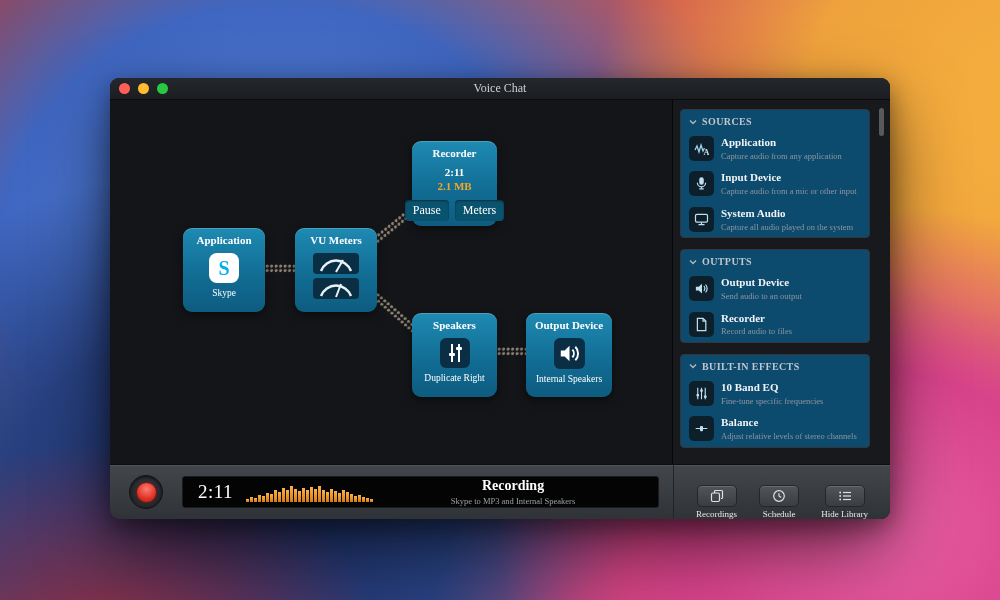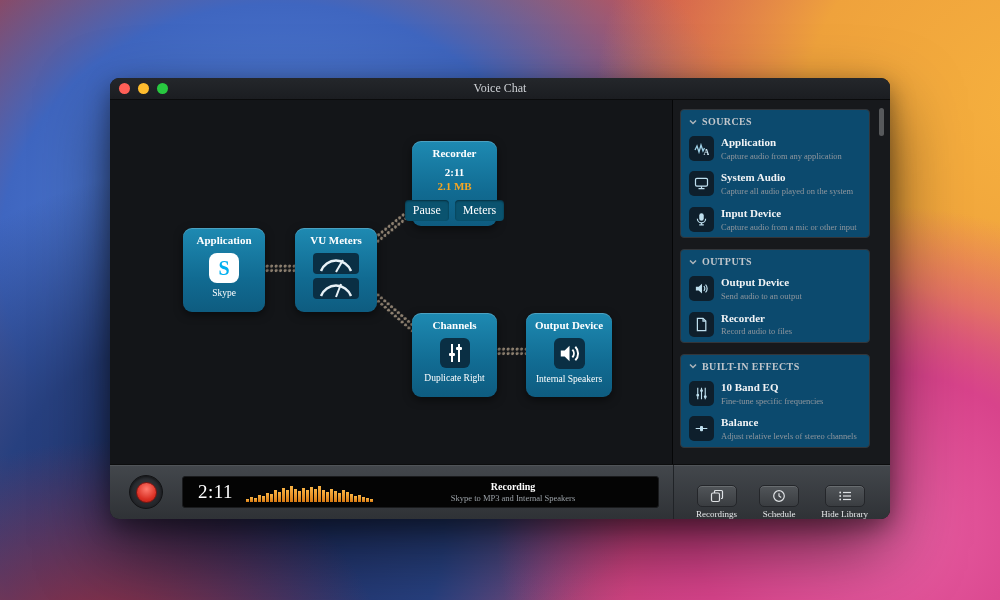"System Audio" div.sb-item { order: before "Input Device" -> after "Input Device" }
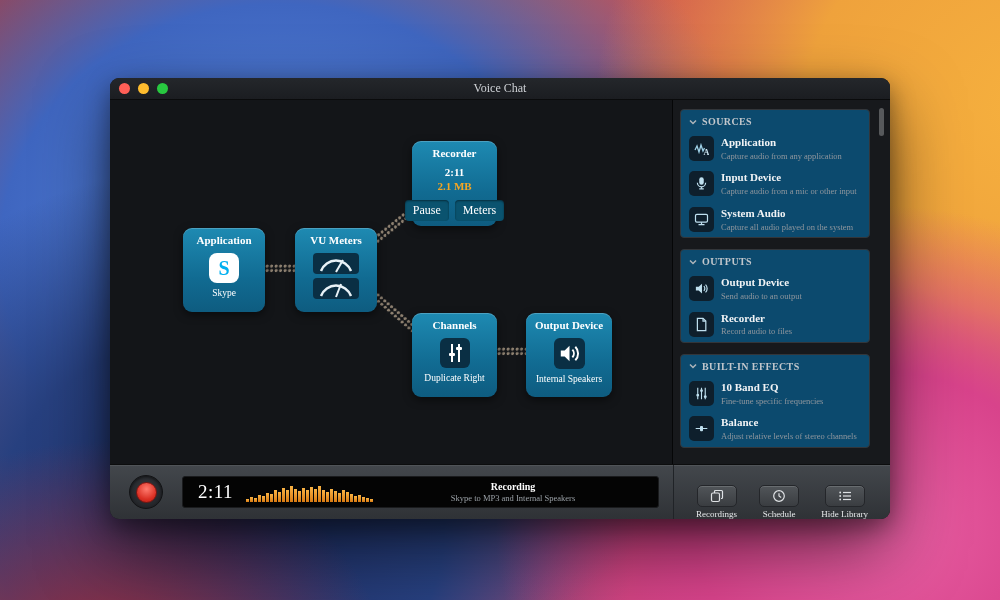"Channels" div.hd { text: Channels -> Speakers }
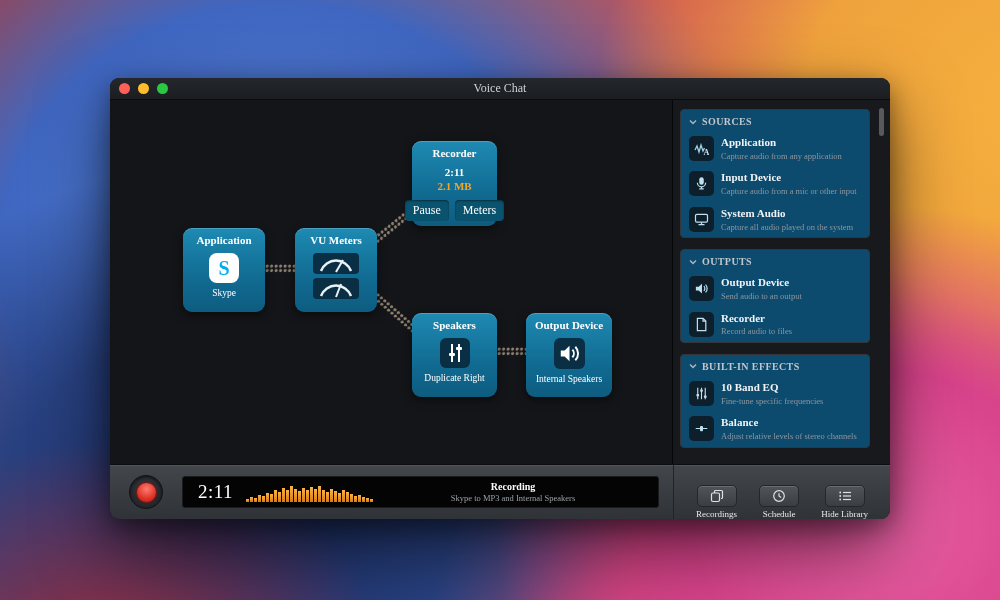"Recording" .status-title { font-size: 10px -> 14px }
